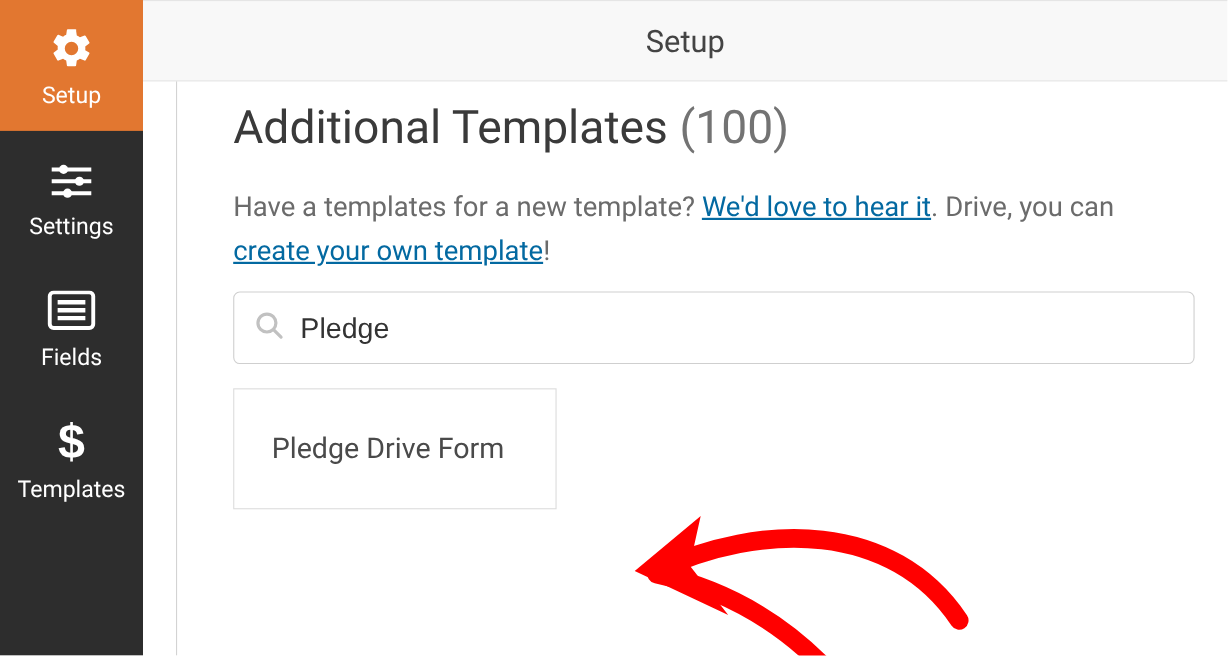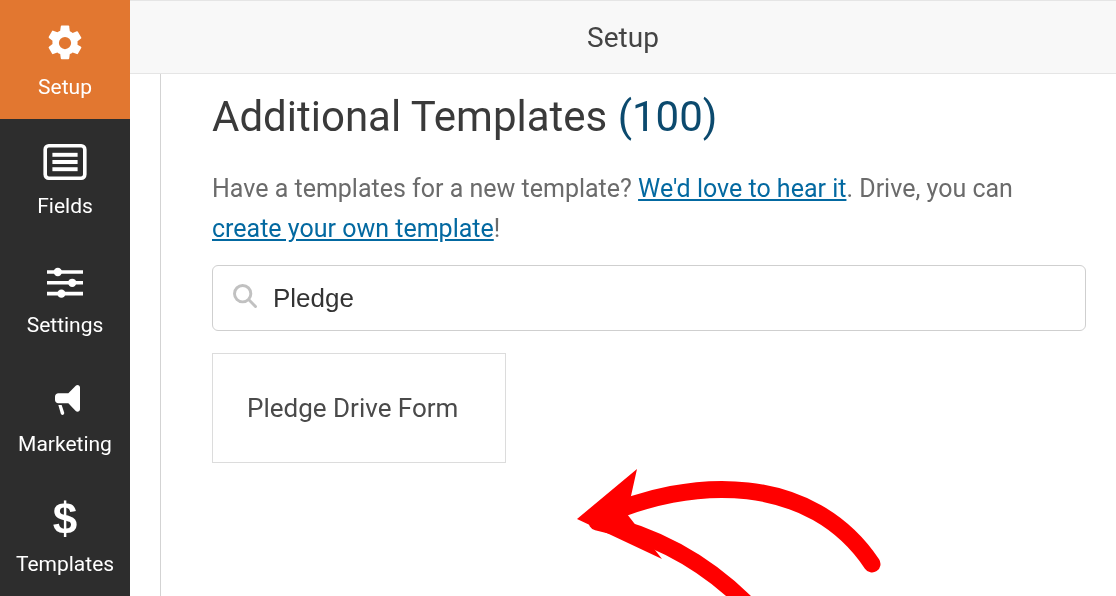"(100)" .heading-count { color: #0c4a6e -> #737373 }
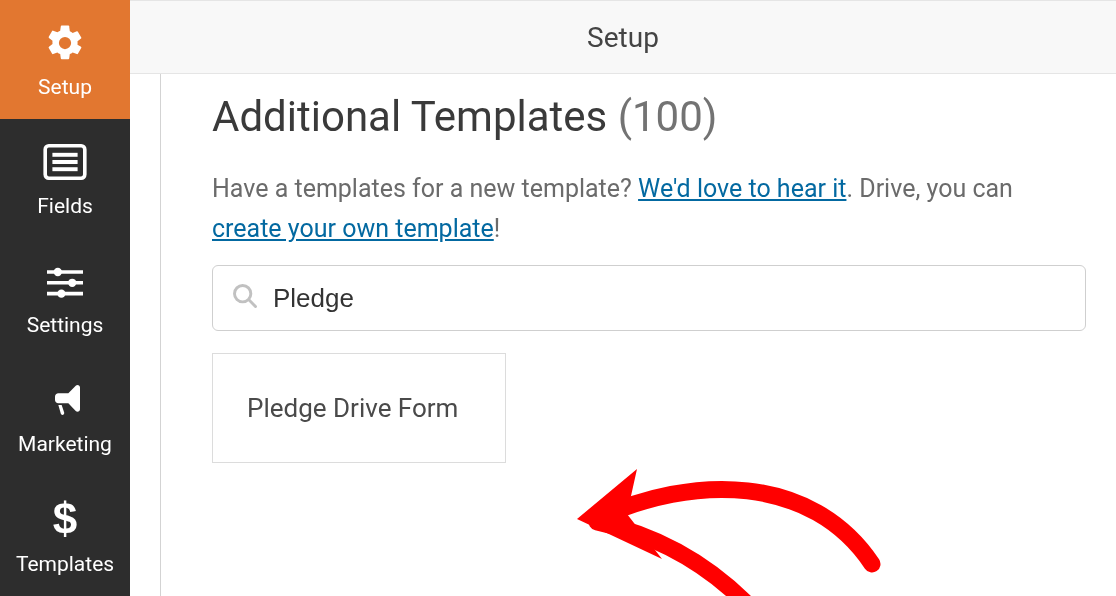"Fields" div.sidebar-item { order: before "Settings" -> after "Settings" }
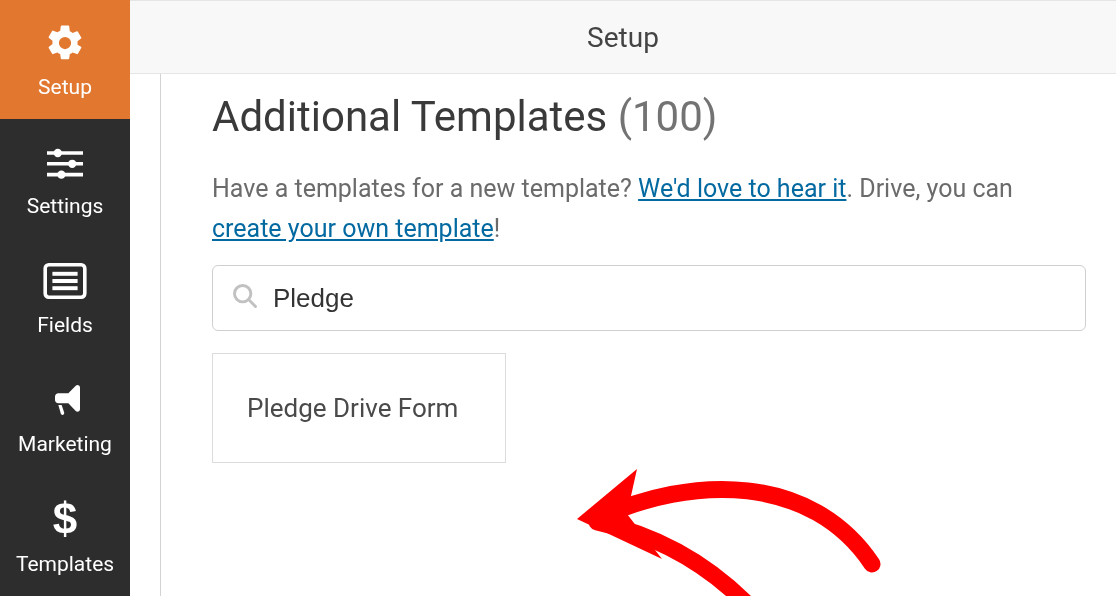"Marketing" div.sidebar-item { html: <div> <span> <svg> <path></path> </svg> </span> <span>Marketing</span> </div> -> none }
